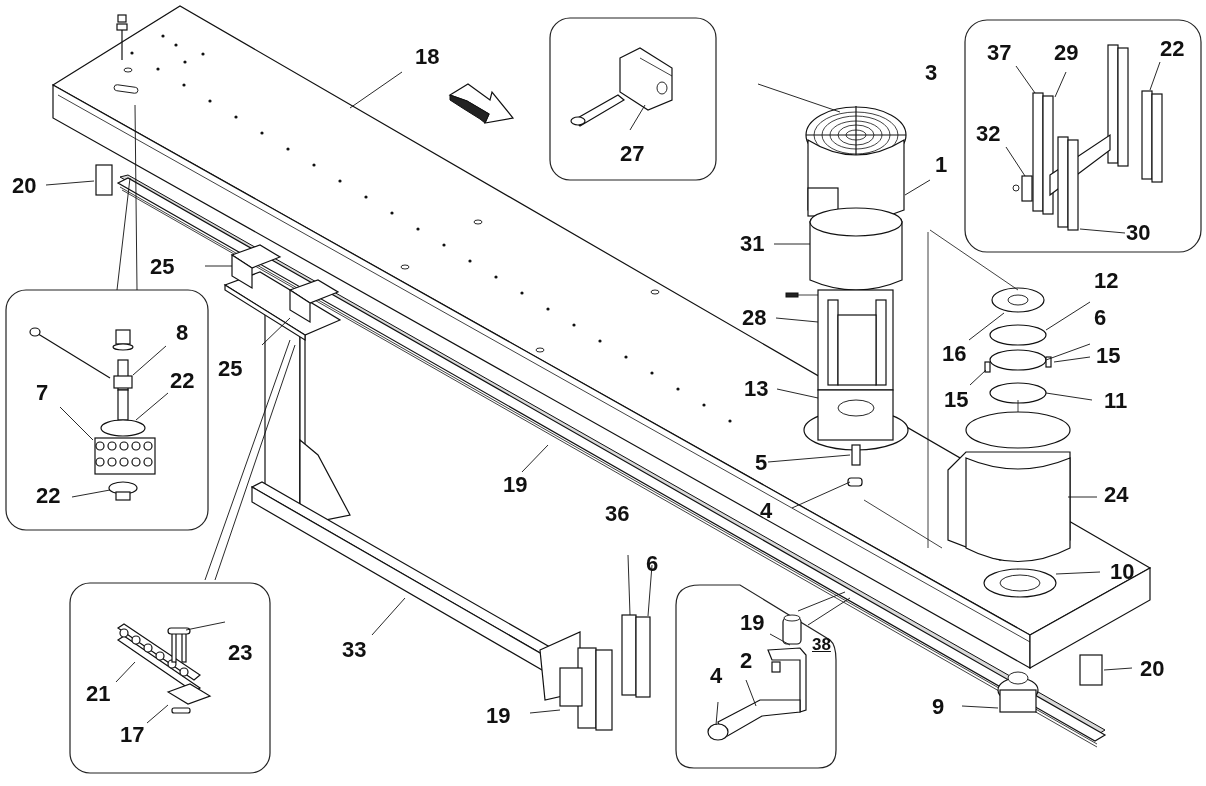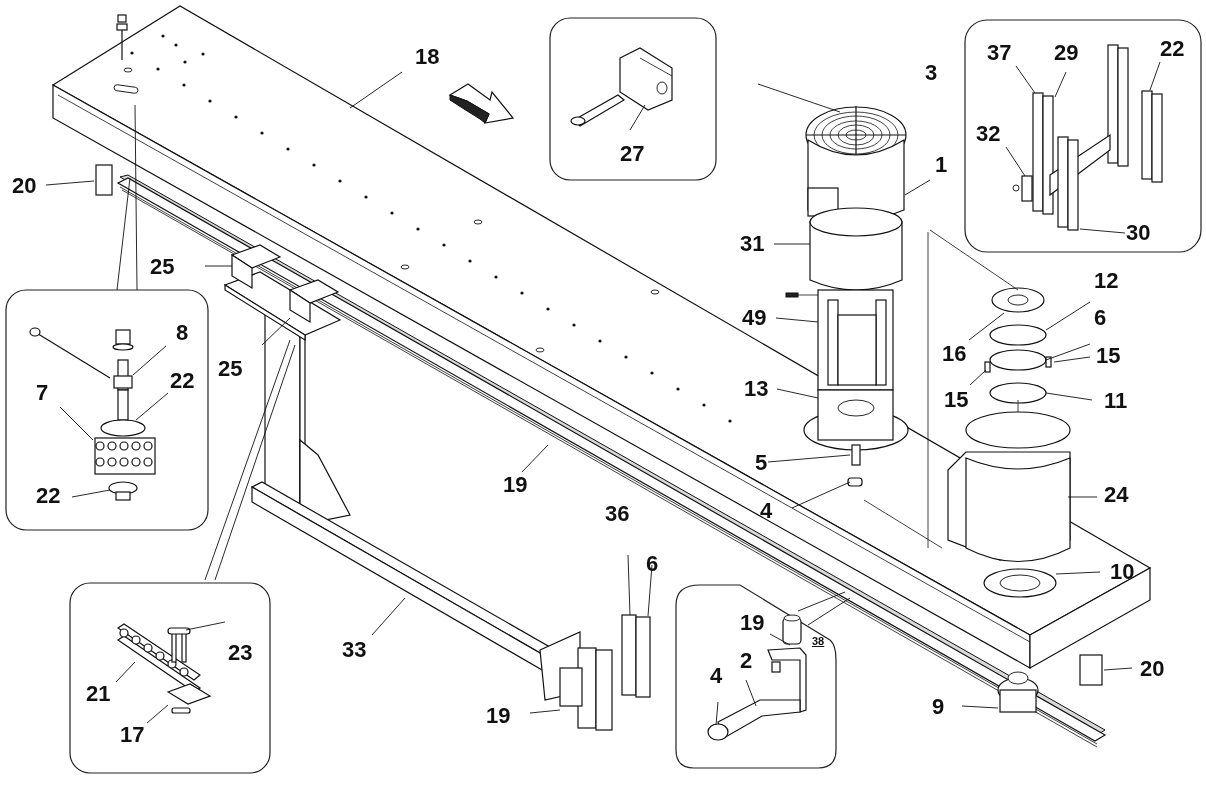"49" div.callout { text: 49 -> 28 }
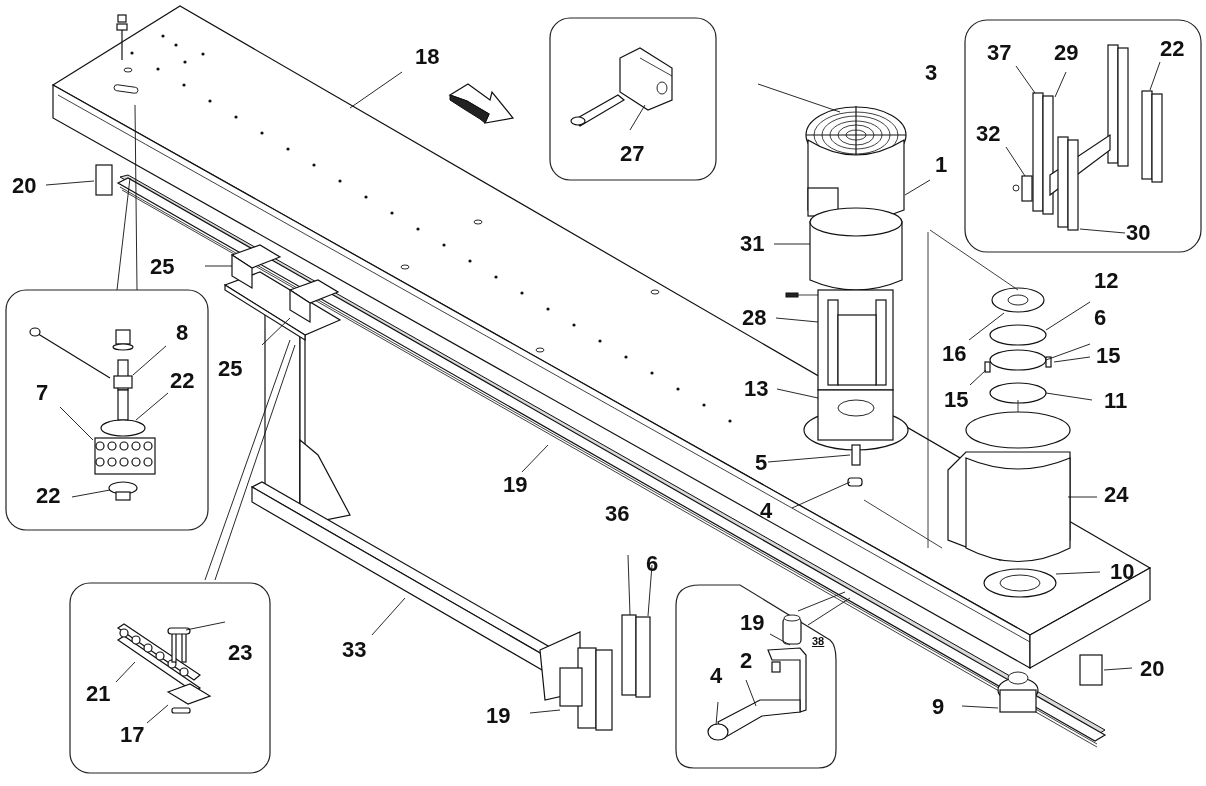"38" .sm { font-size: 11px -> 17px }
